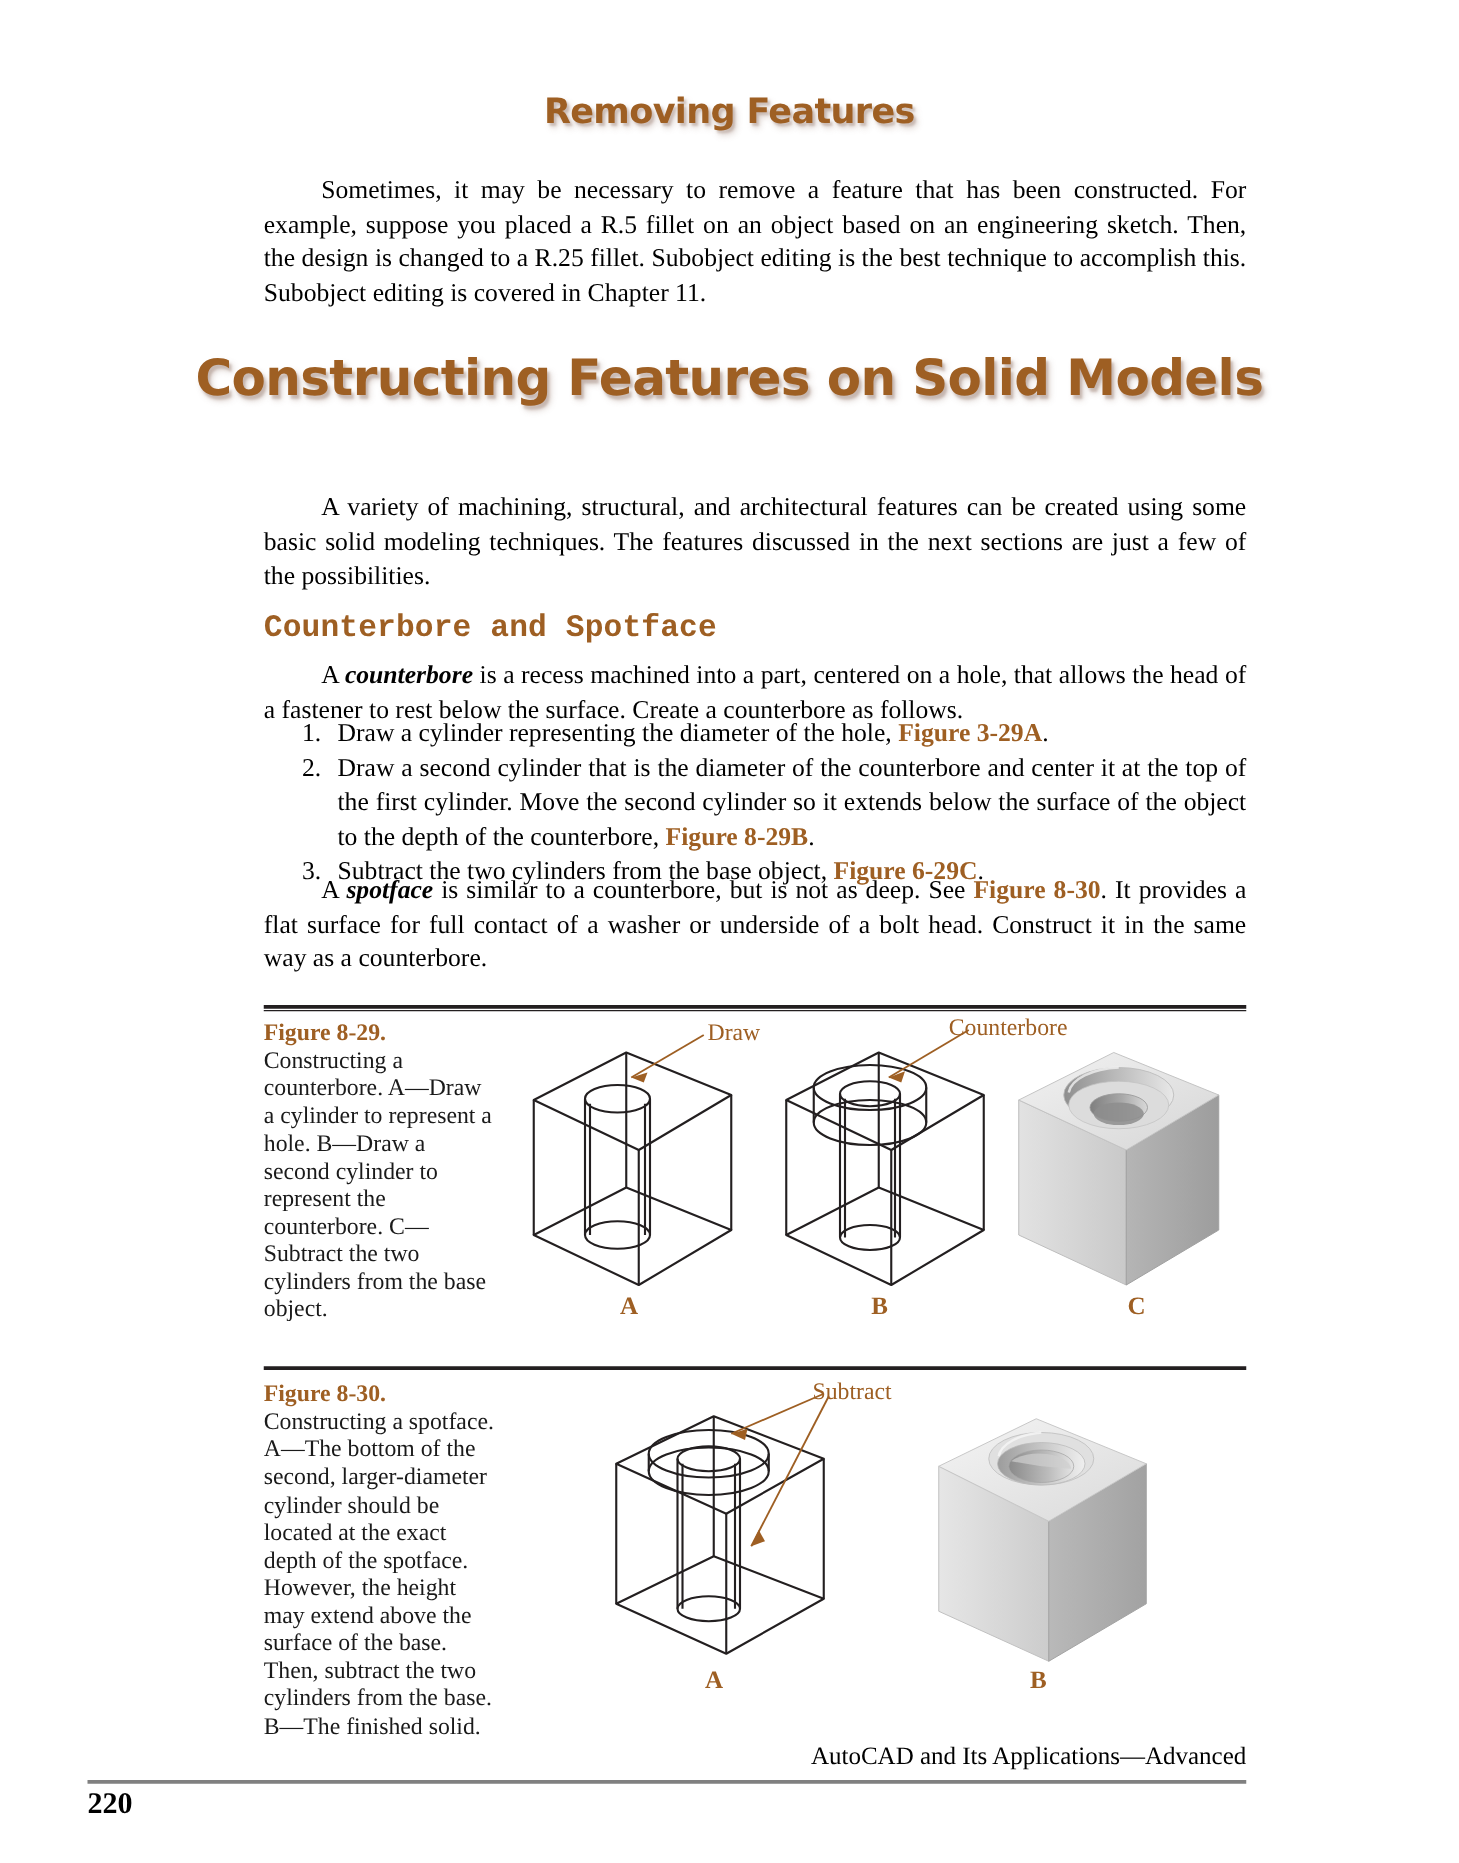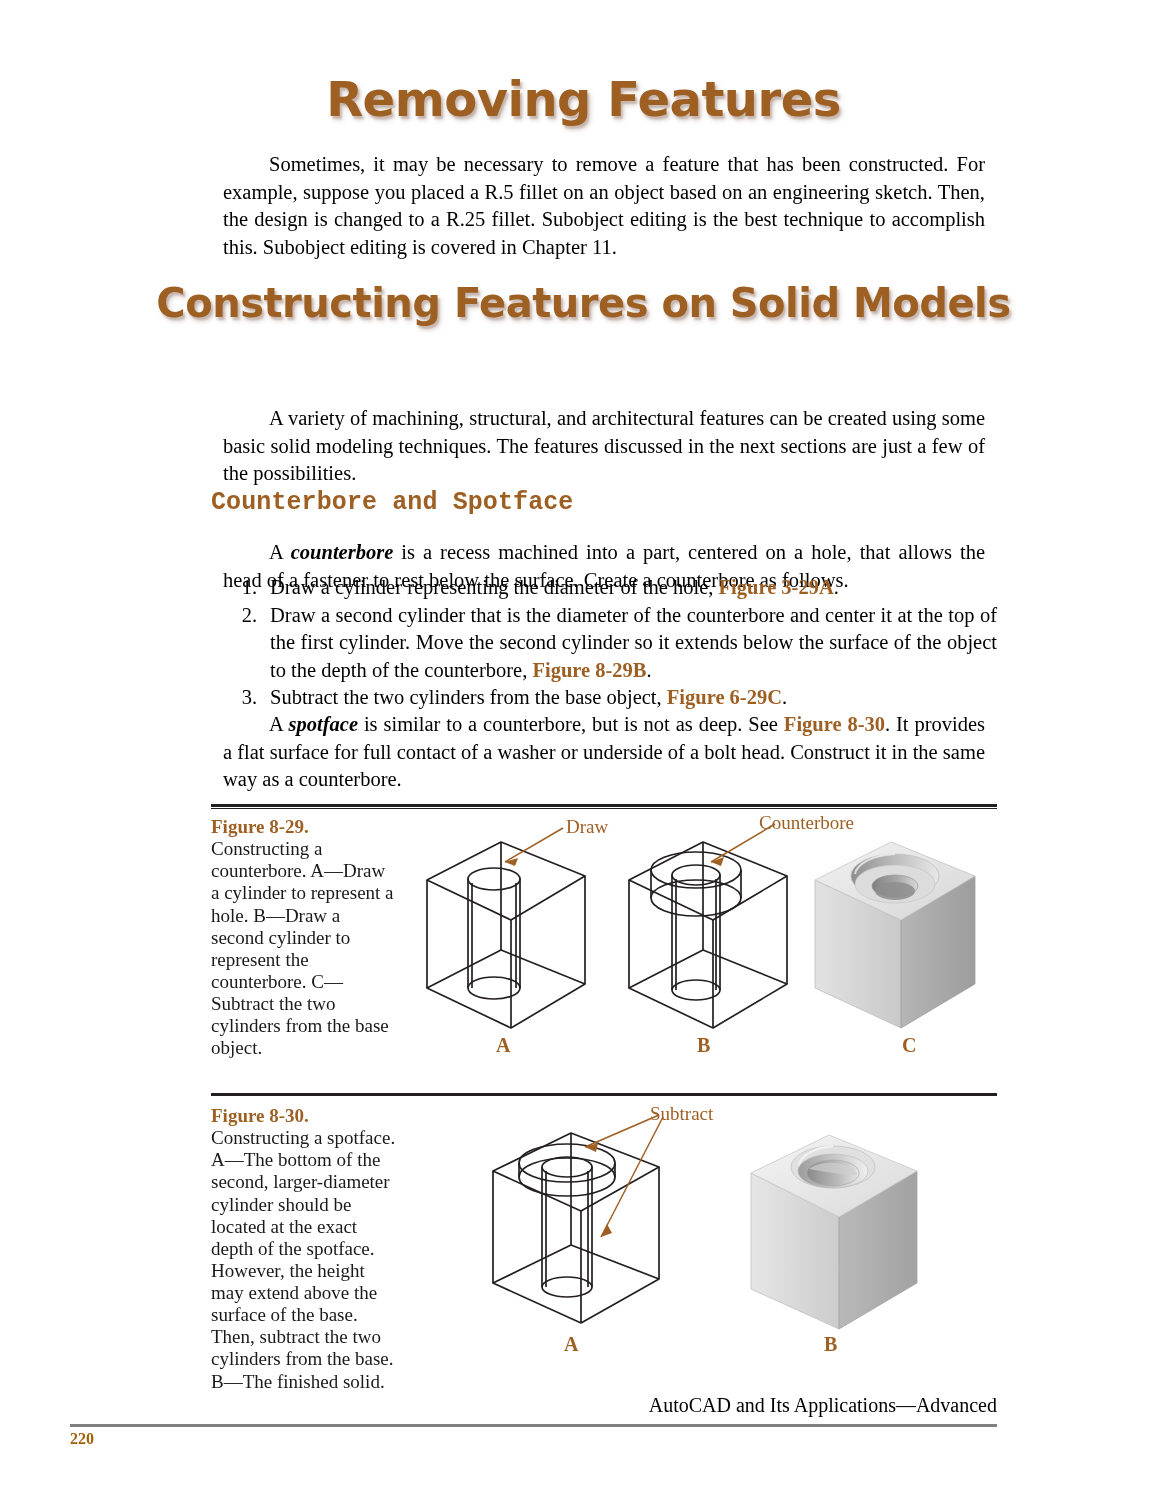"Removing Features" #heading-removing-features { font-size: 48px -> 28px }
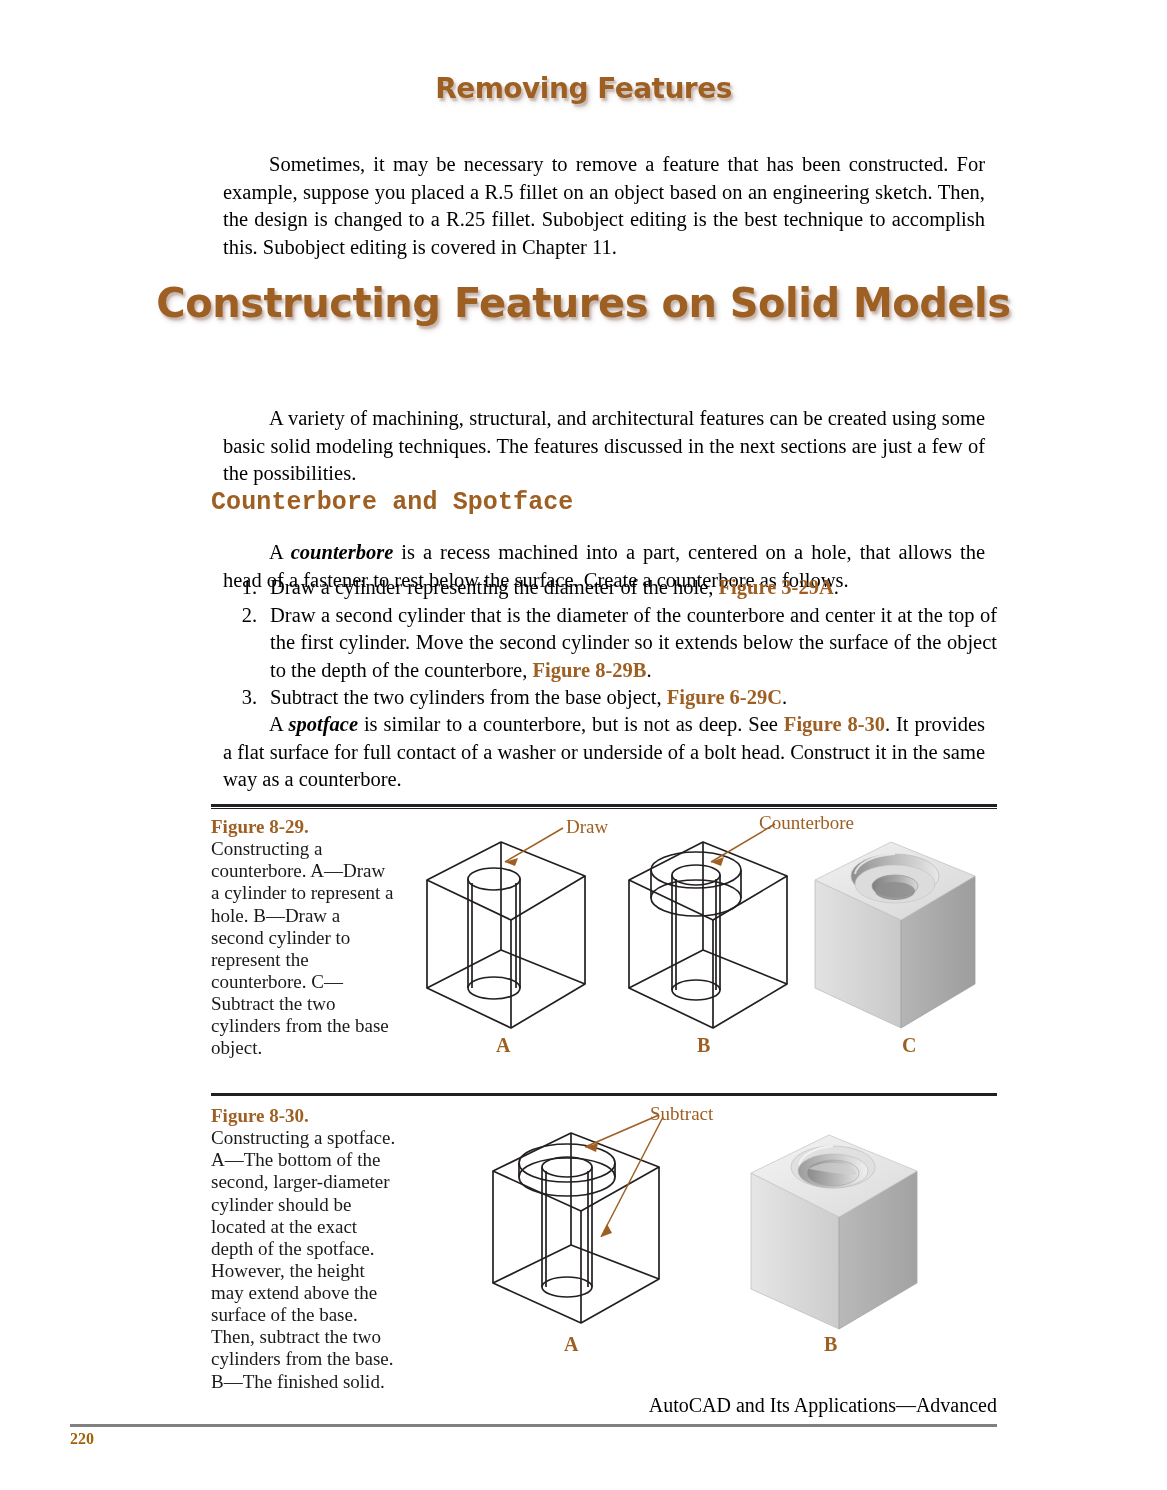"Sometimes, it may be necessary" .body-col p { margin: 12px -> 0 }
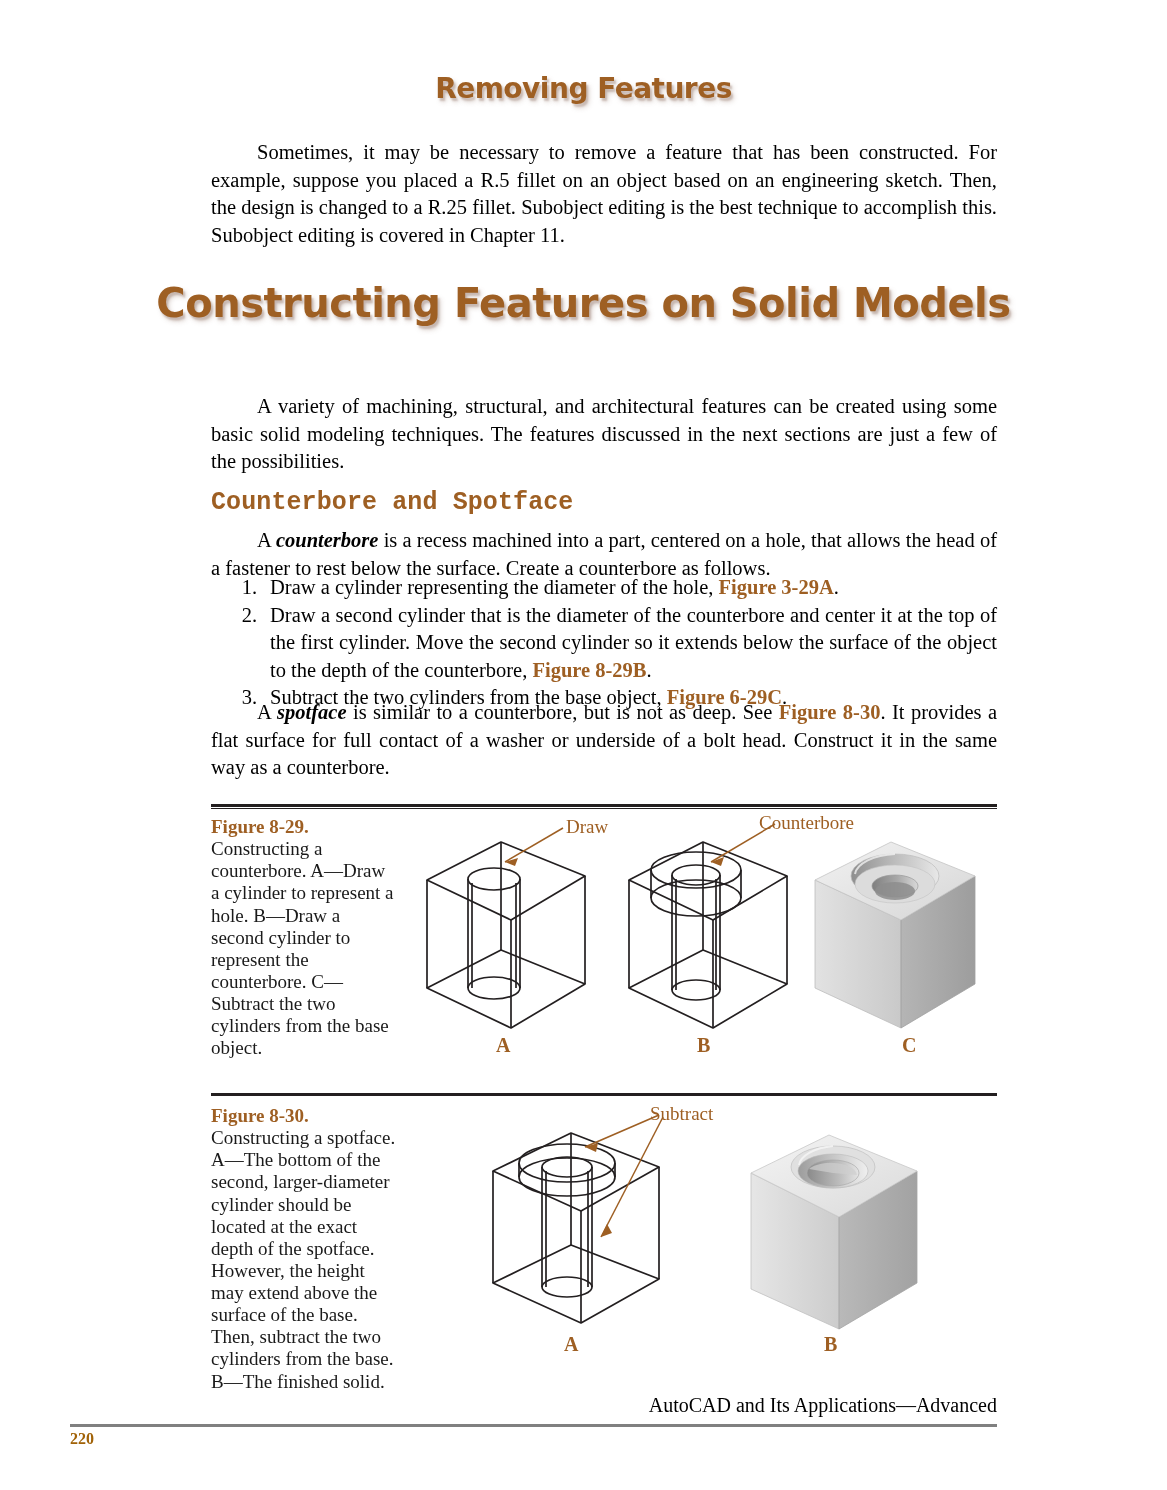"220" #page-number { color: #a16207 -> #000000; font-size: 16px -> 24px }
